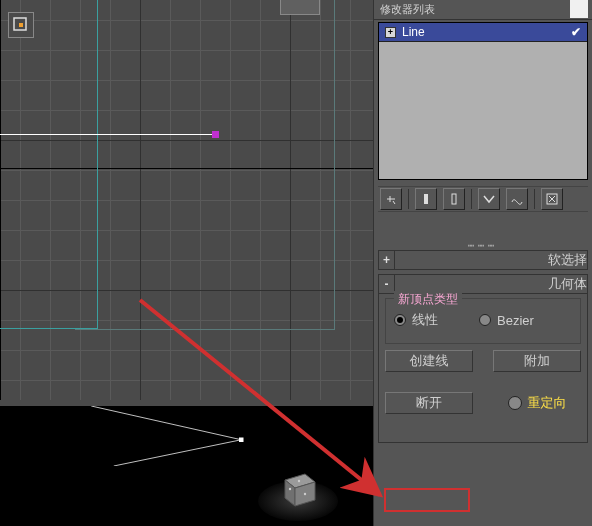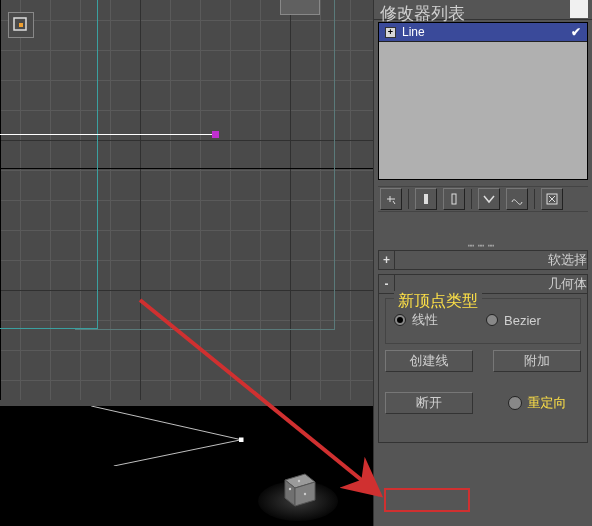"修改器列表" .mod-header { font-size: 17px -> 11px }
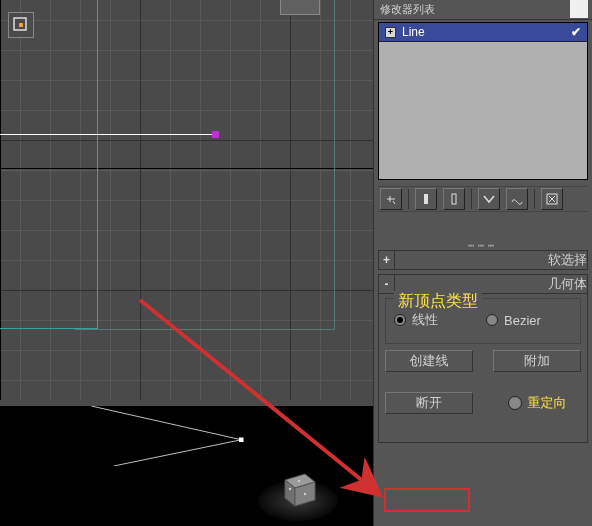"新顶点类型" .group-title { color: #fde047 -> #f9a8d4; font-size: 16px -> 12px }
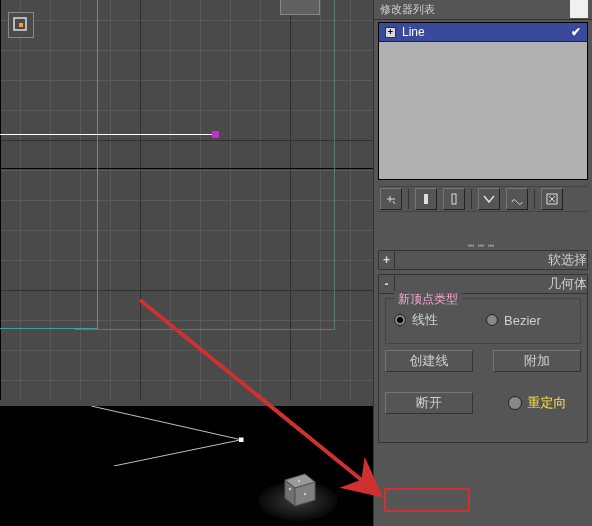"线性" .radio-row { gap: 22px -> 15px }
